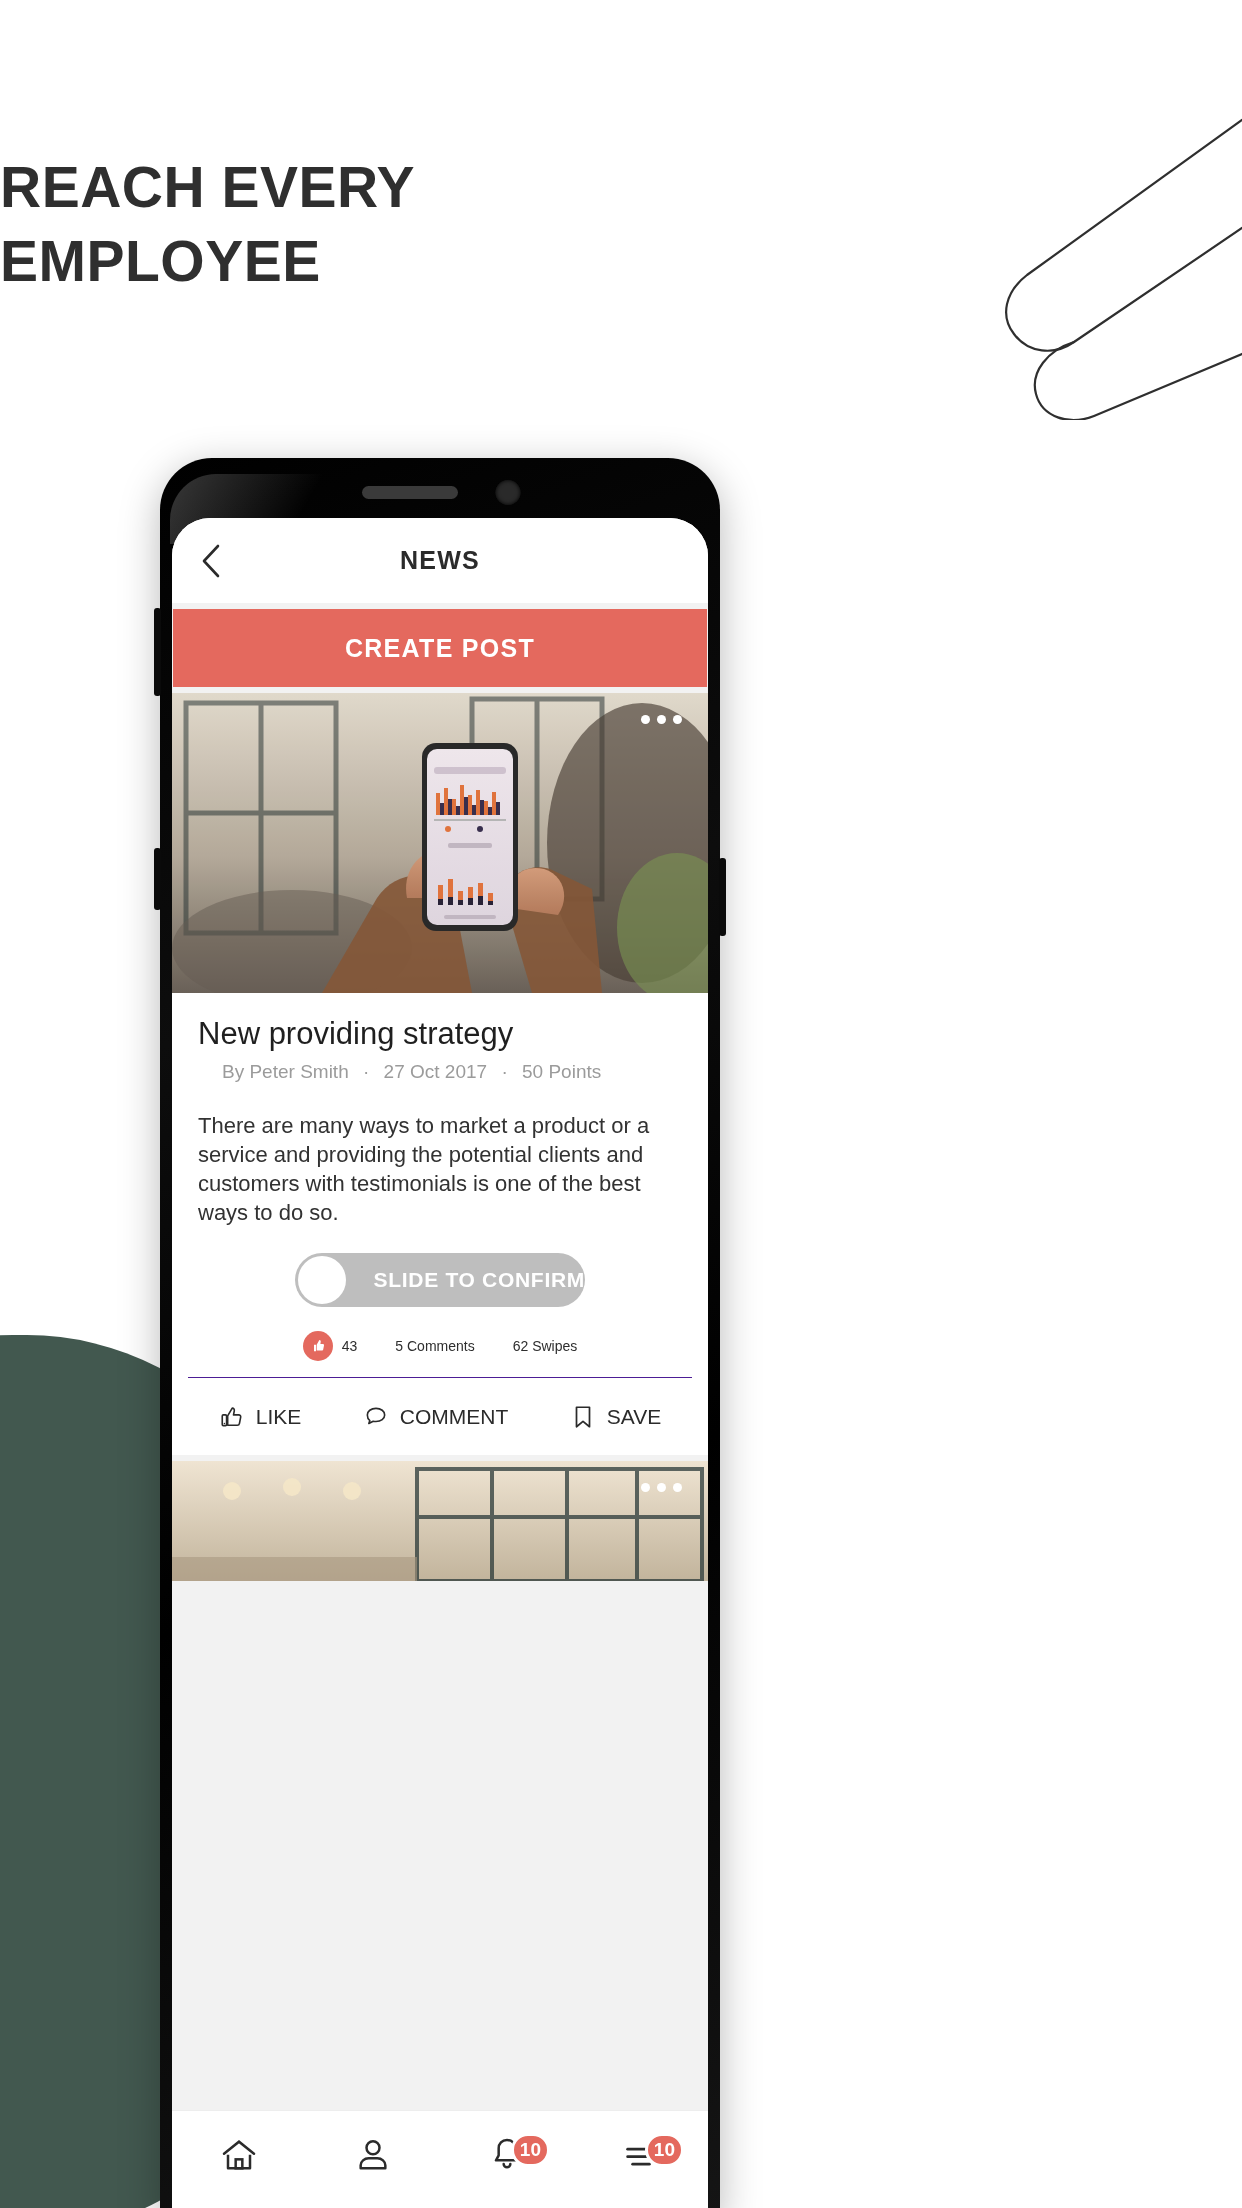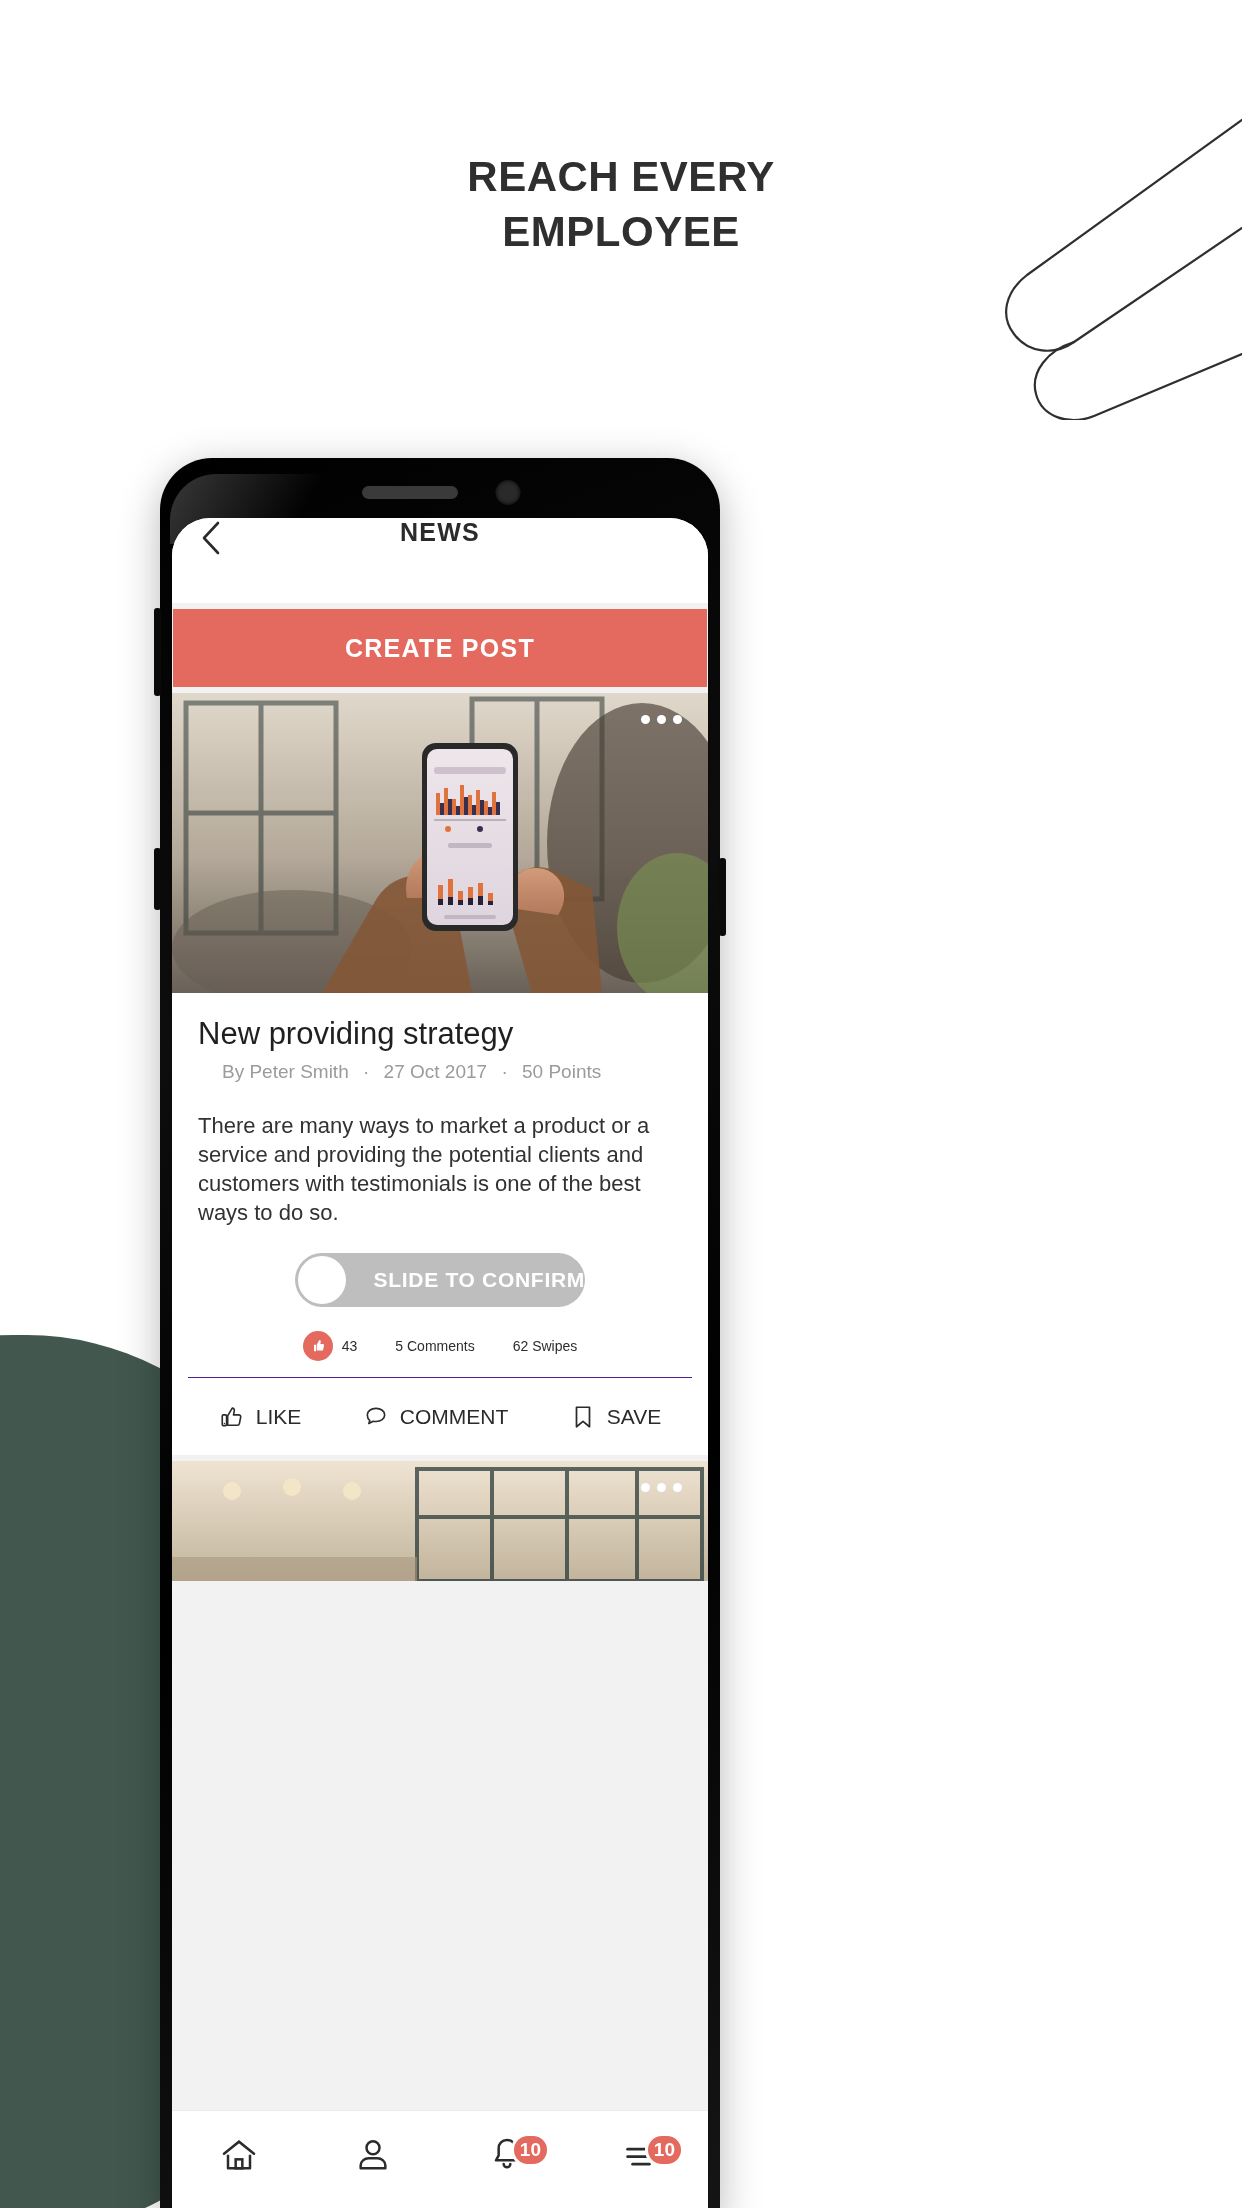"REACH EVERY" .headline { font-size: 42px -> 57px; text-align: center -> none }
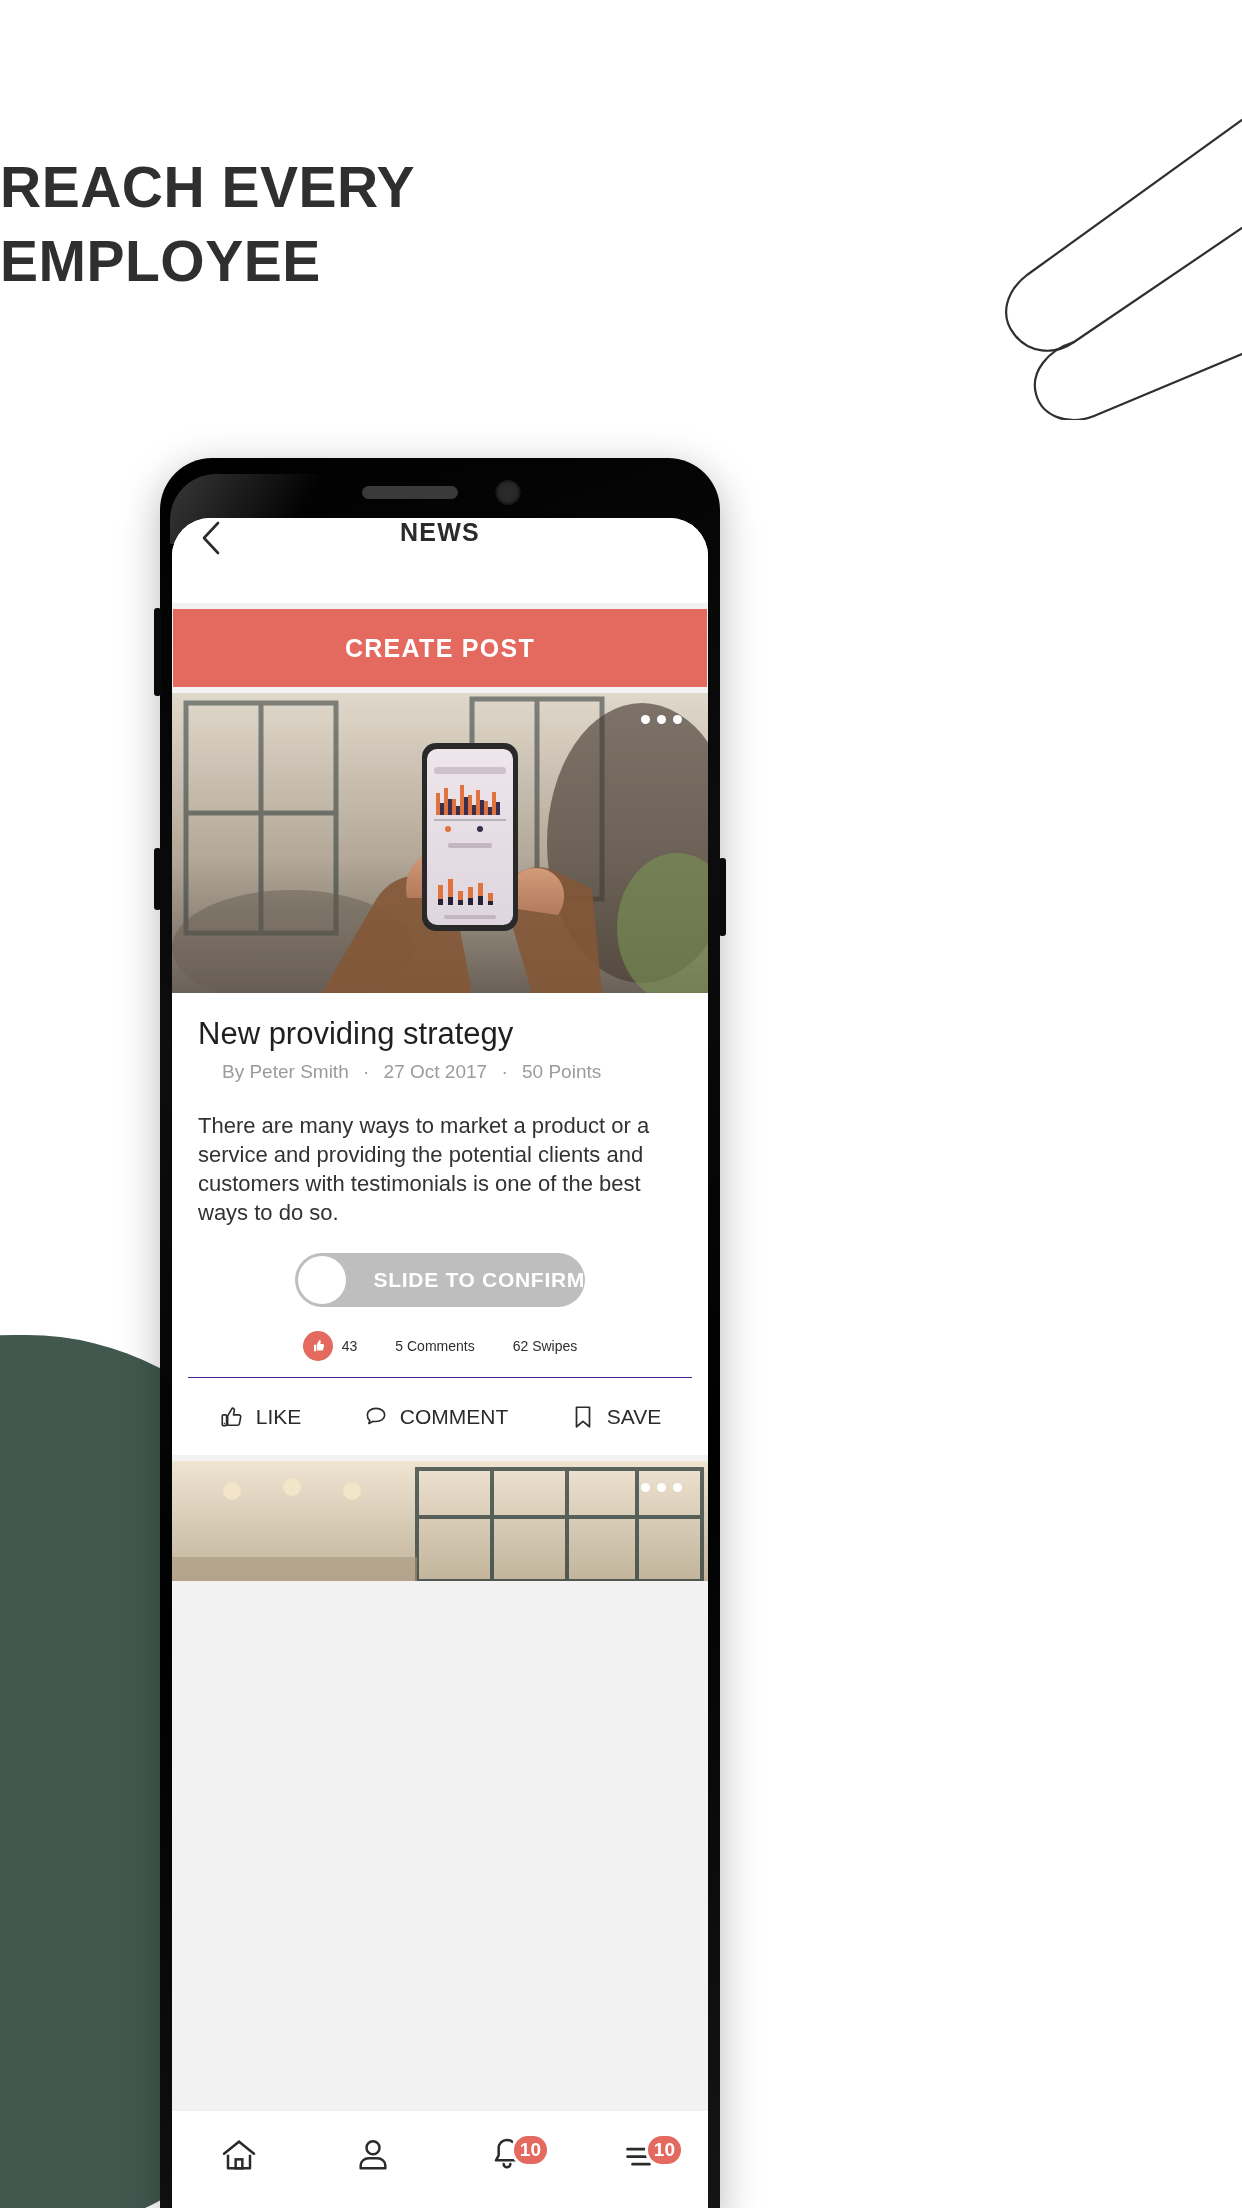"NEWS" .nav { align-items: flex-start -> center }
